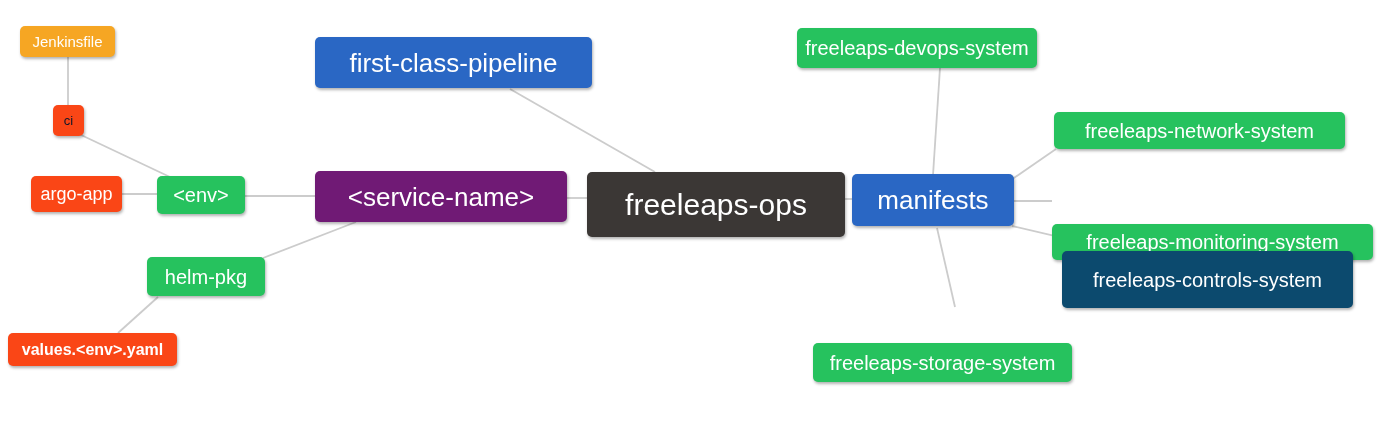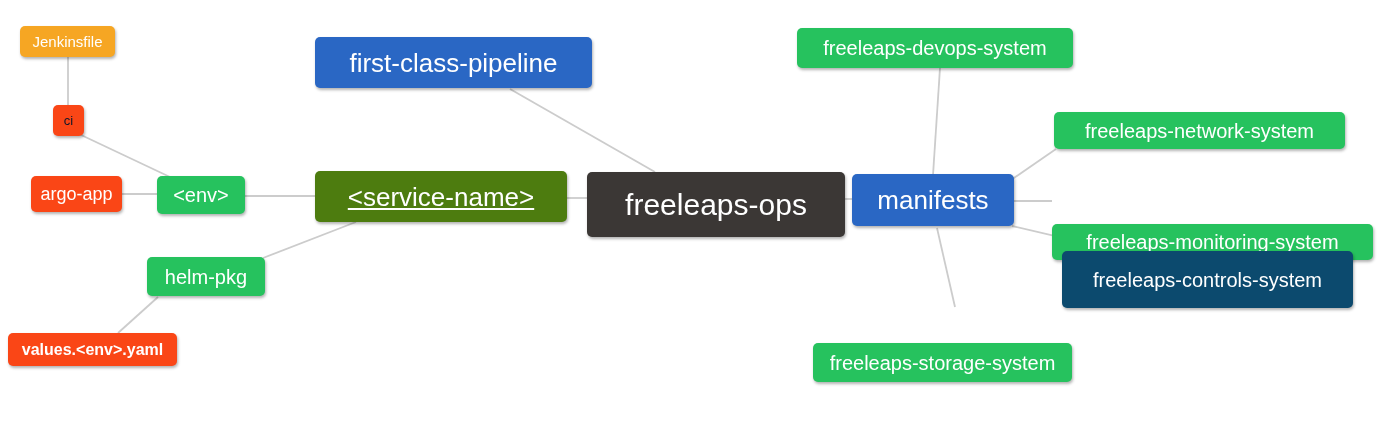"freeleaps-devops-system" div.node { width: 276px -> 240px }
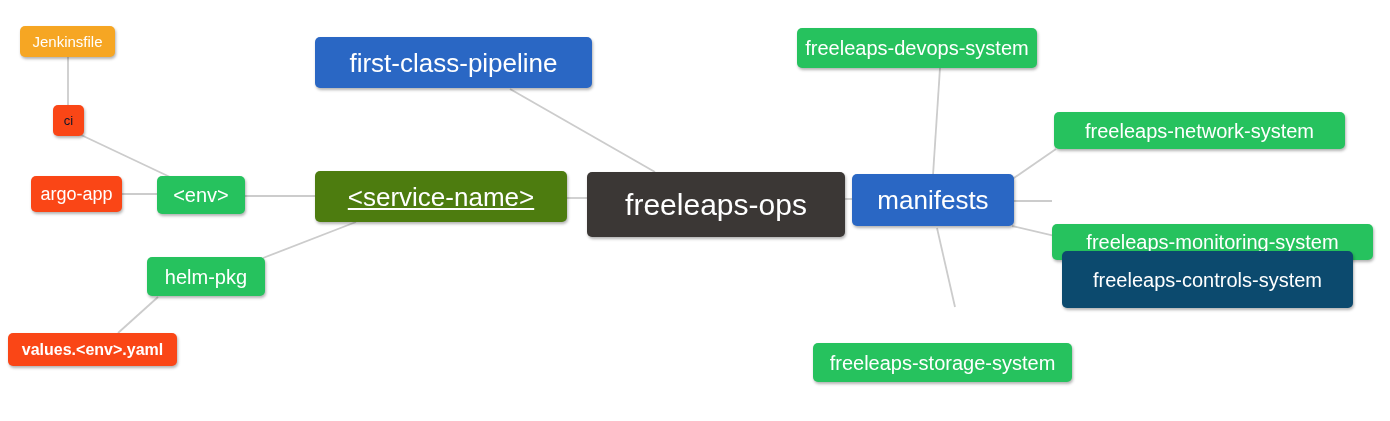"<service-name>" div.node { background: #4d7c0f -> #701a75; text-decoration: underline -> none }
